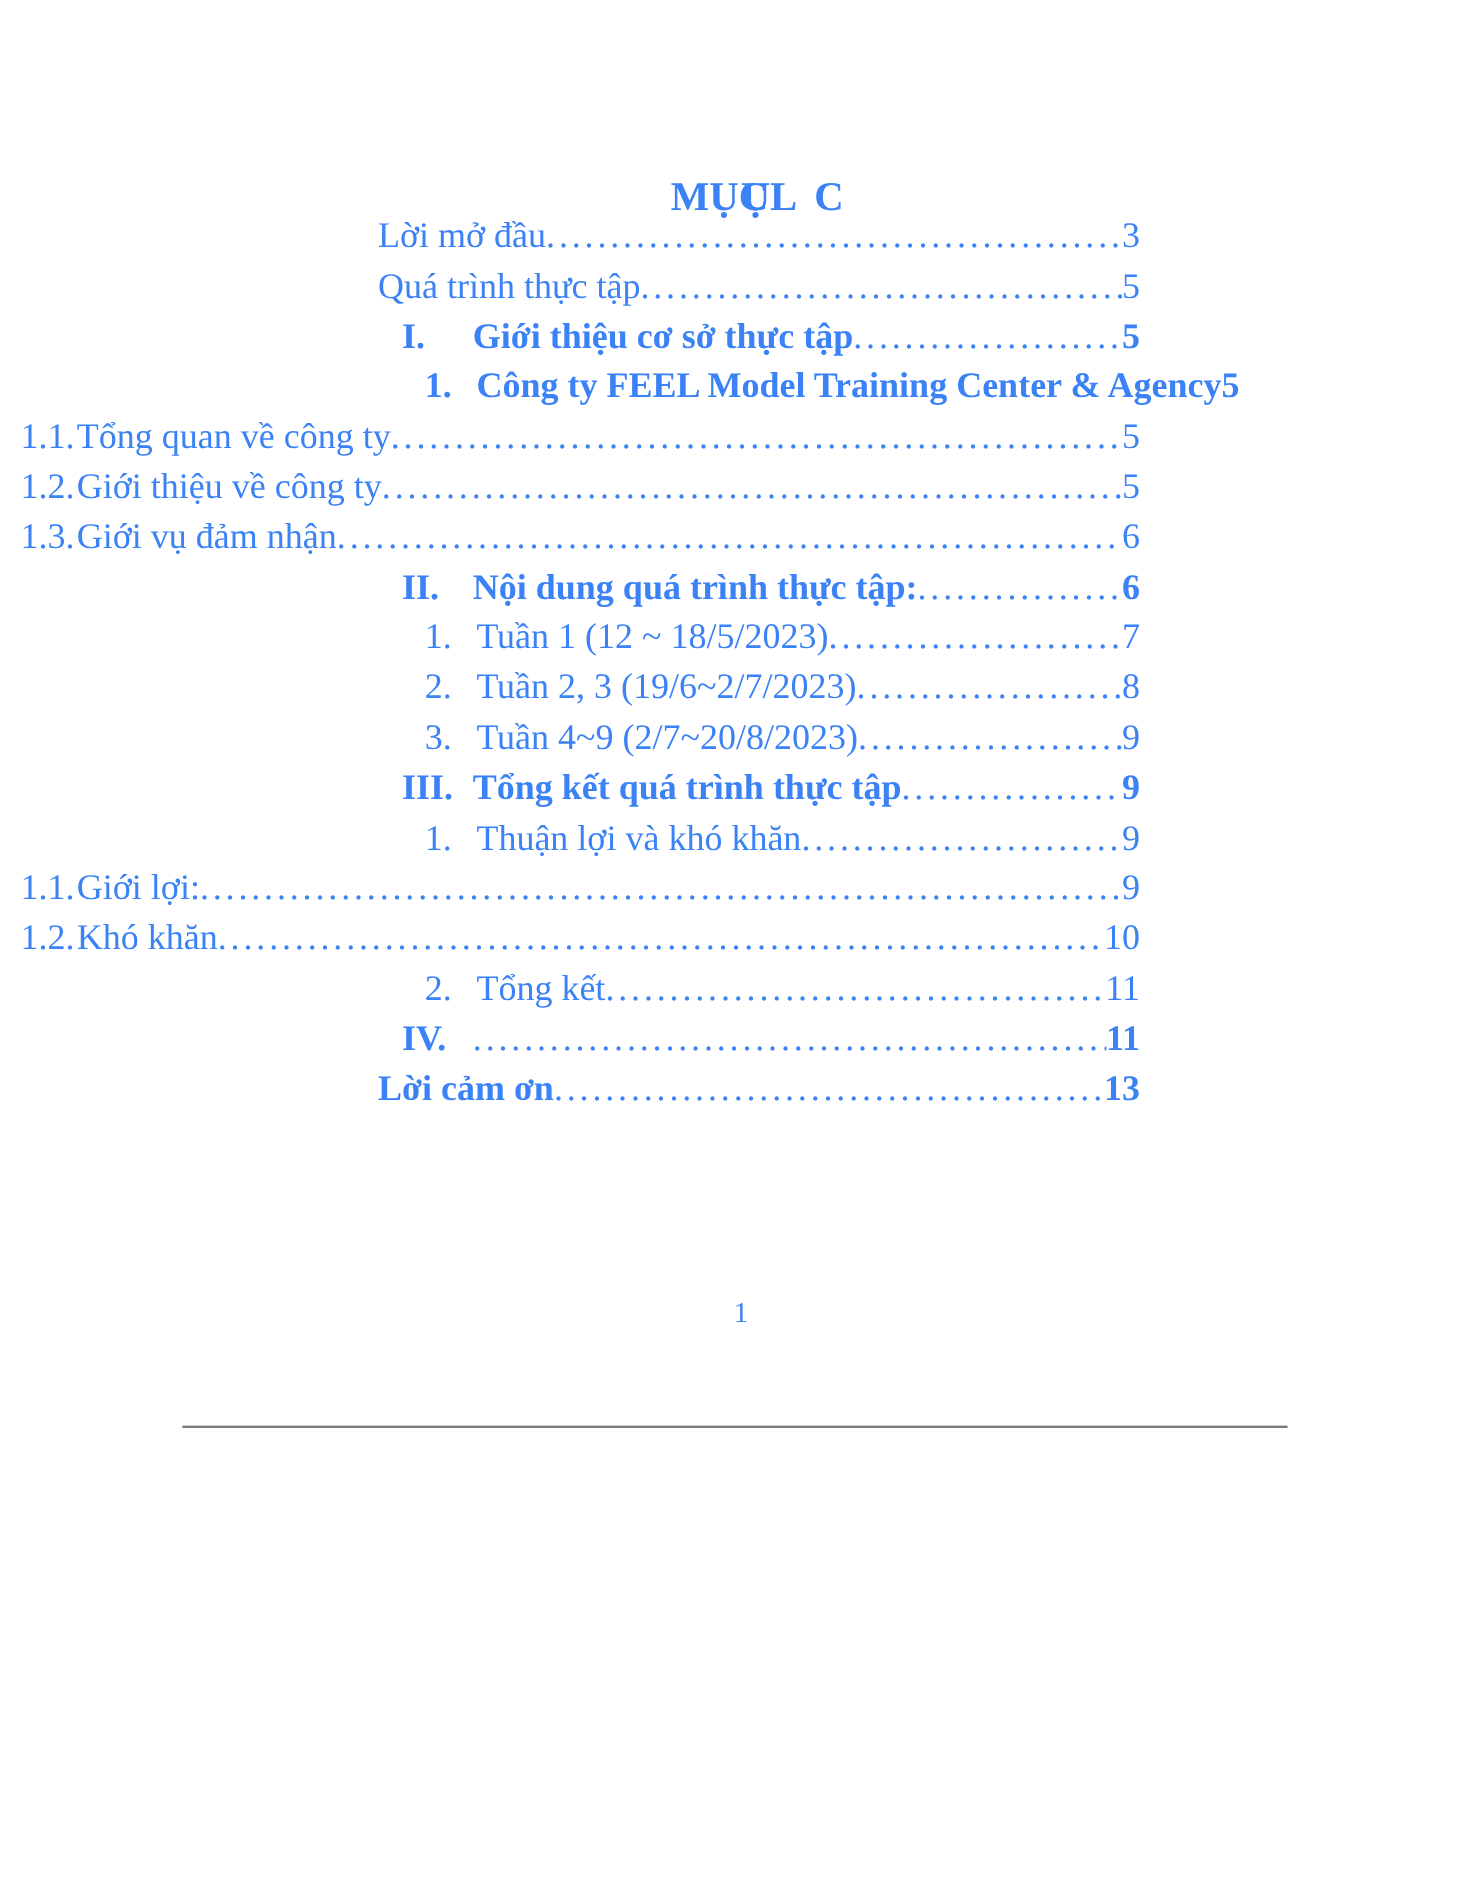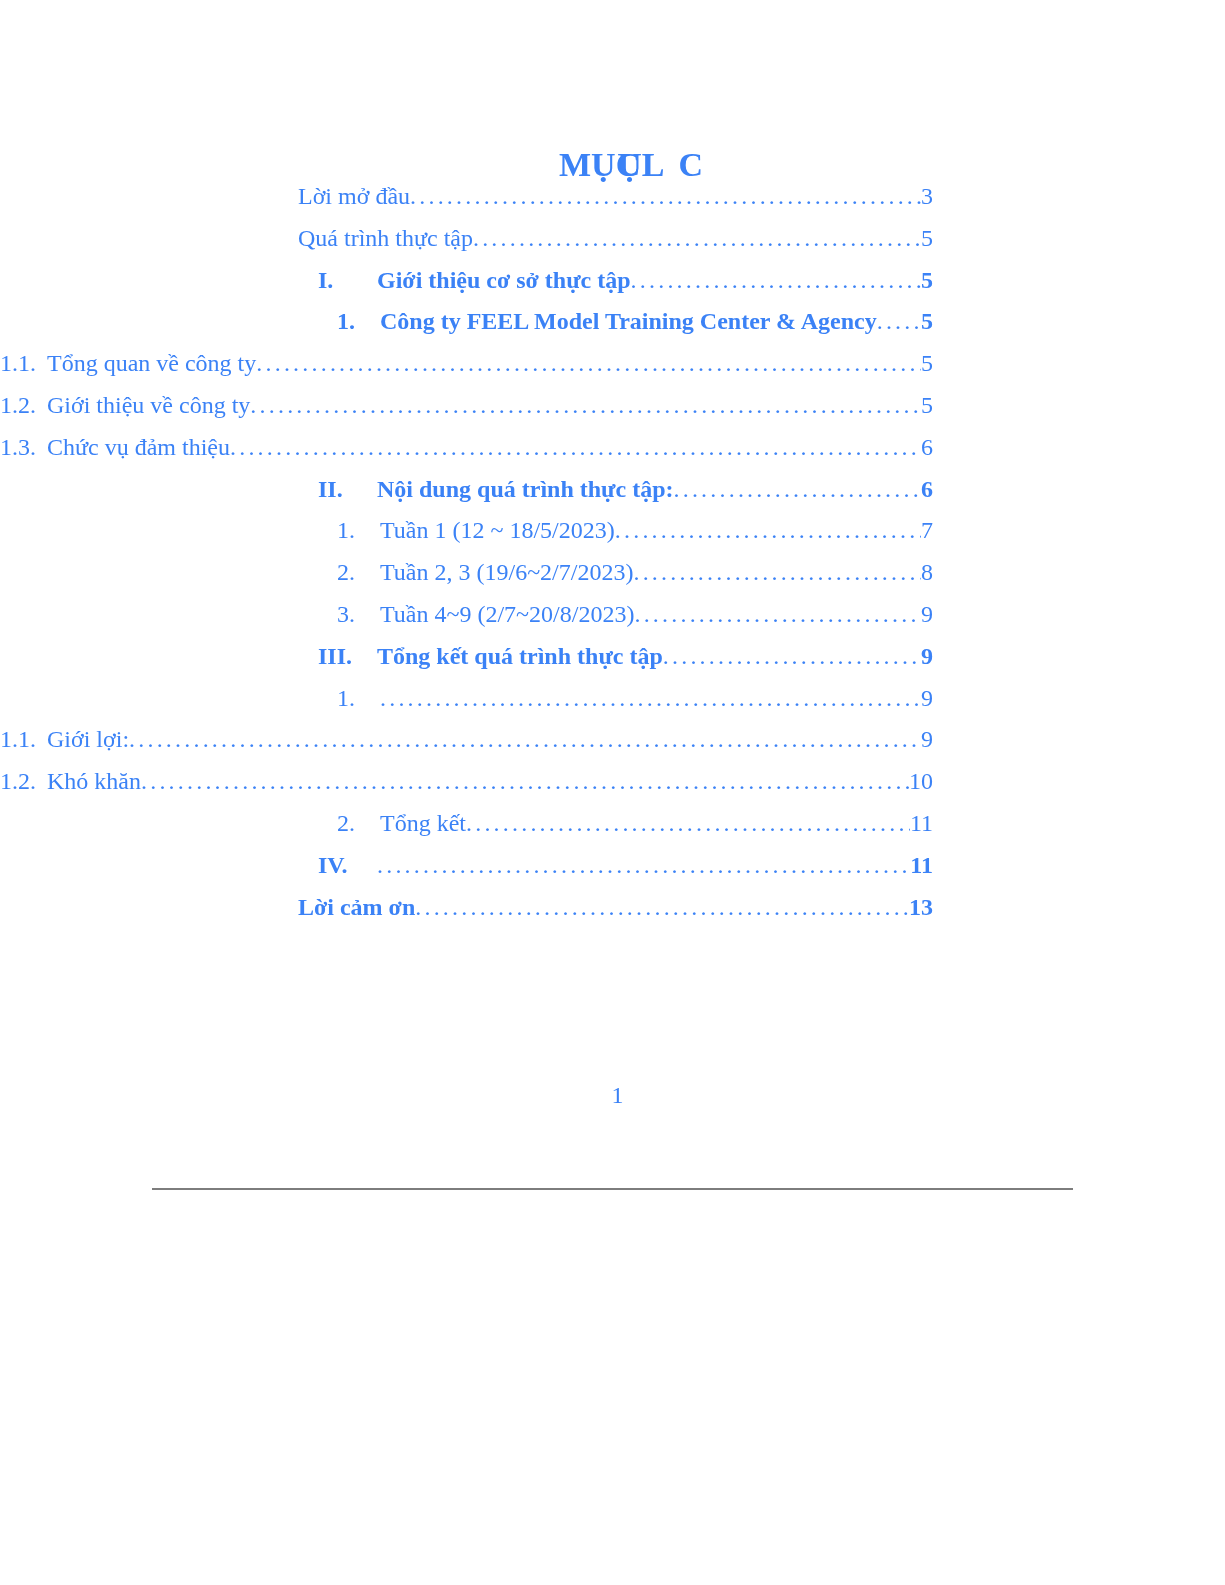"Lời mở đầu" .toc { font-size: 24px -> 30px; left: 0 -> 17px }
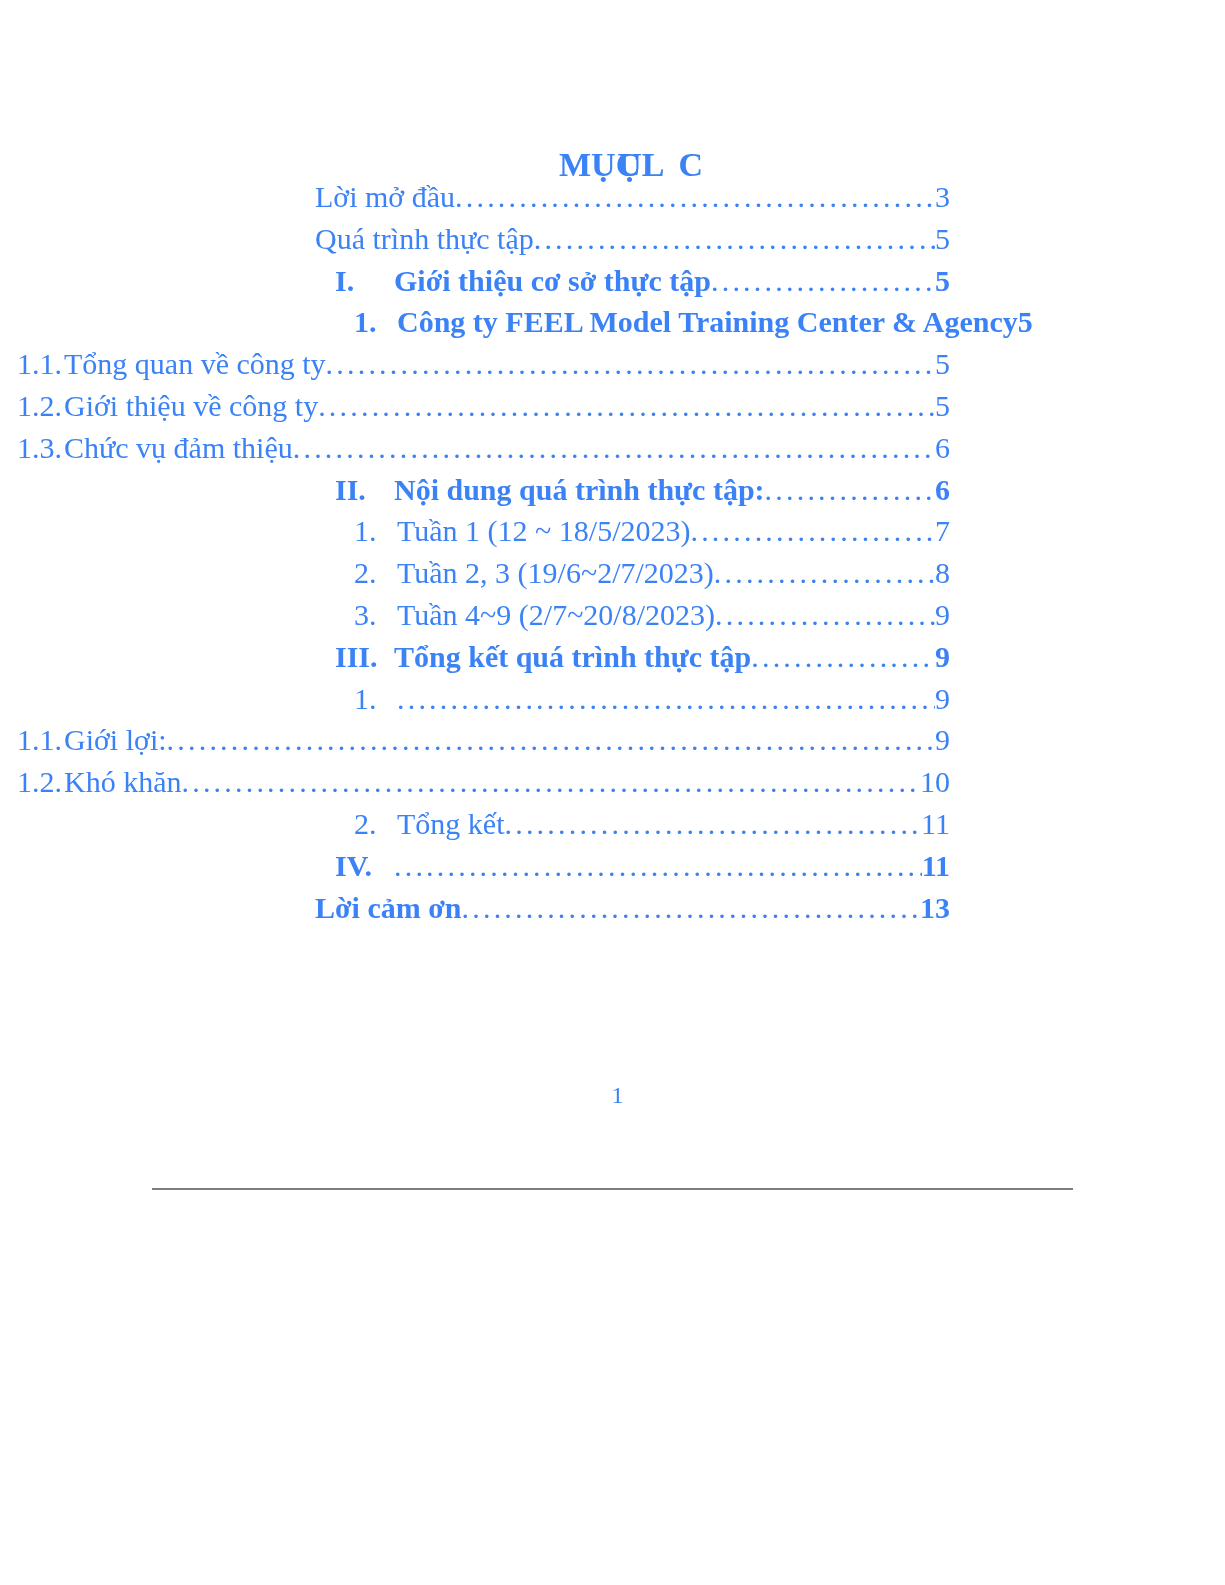"Chức vụ đảm thiệu" span.label { text: Chức vụ đảm thiệu -> Giới vụ đảm nhận }
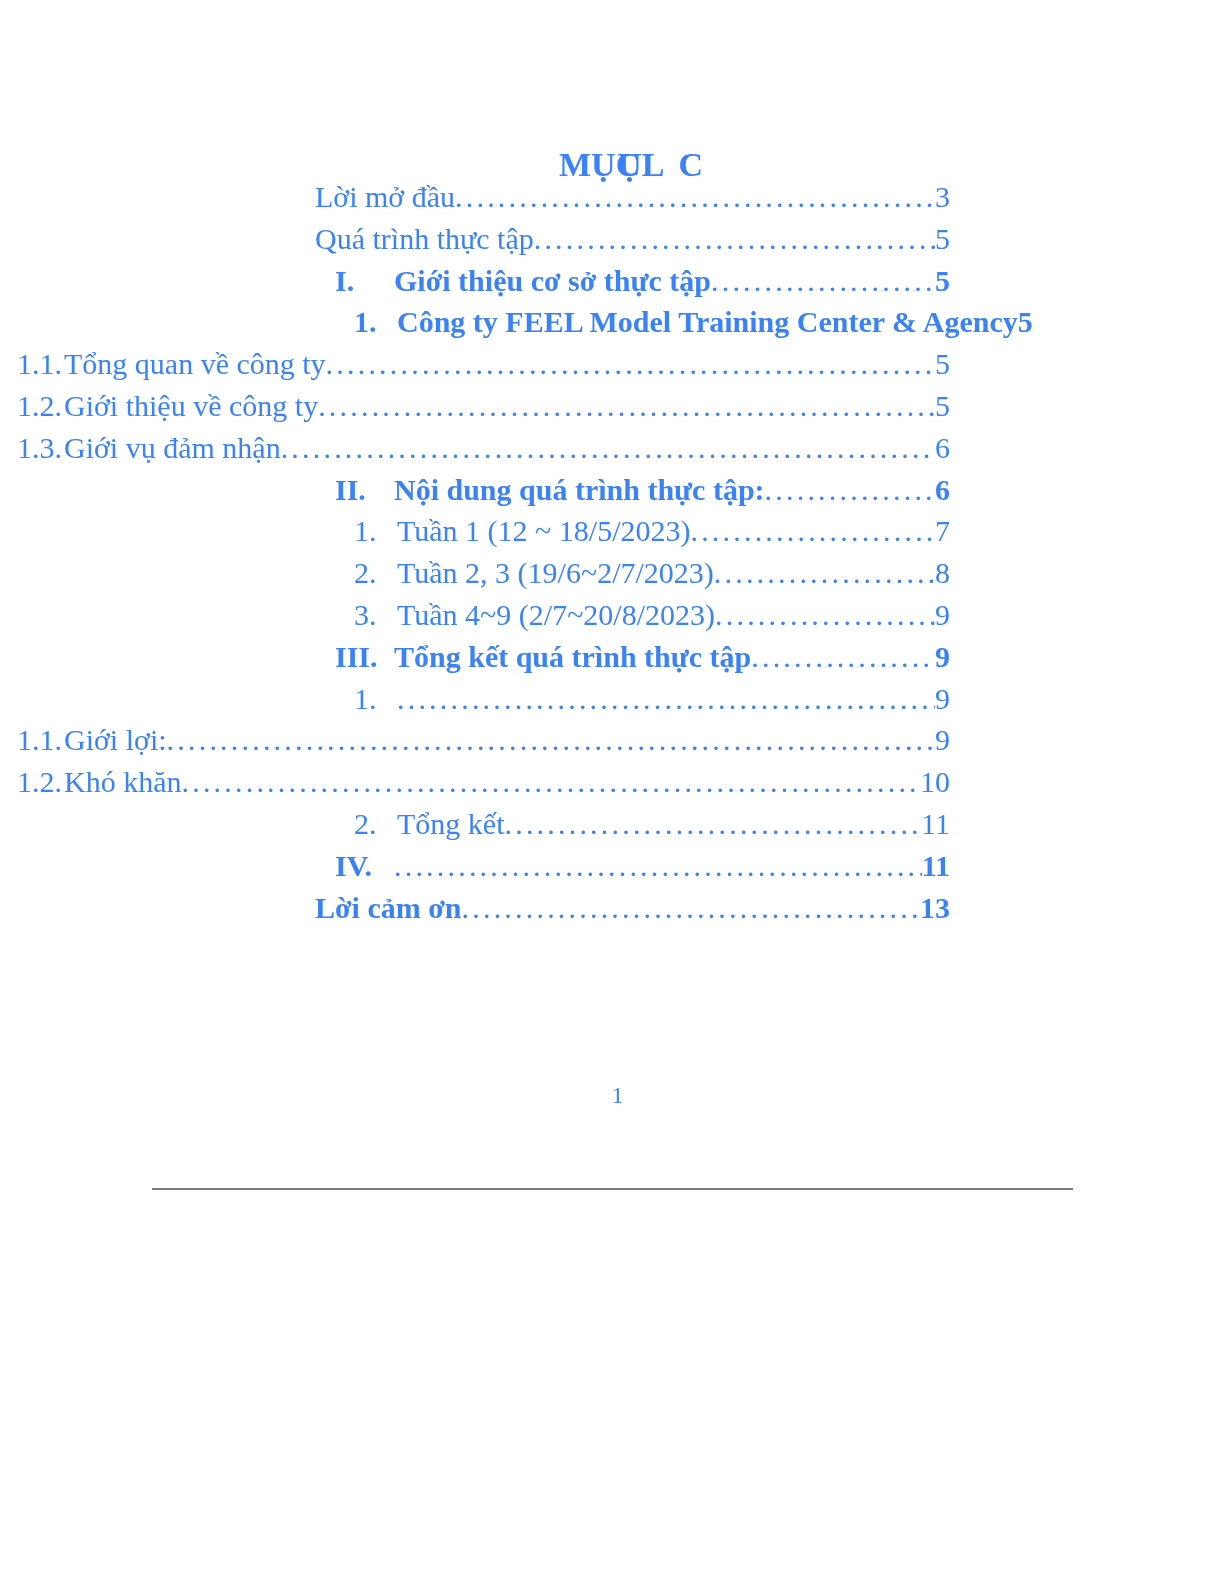"Thuận lợi và khó khăn" span.label { html: none -> <span>Thuận lợi và khó khăn</span> }
